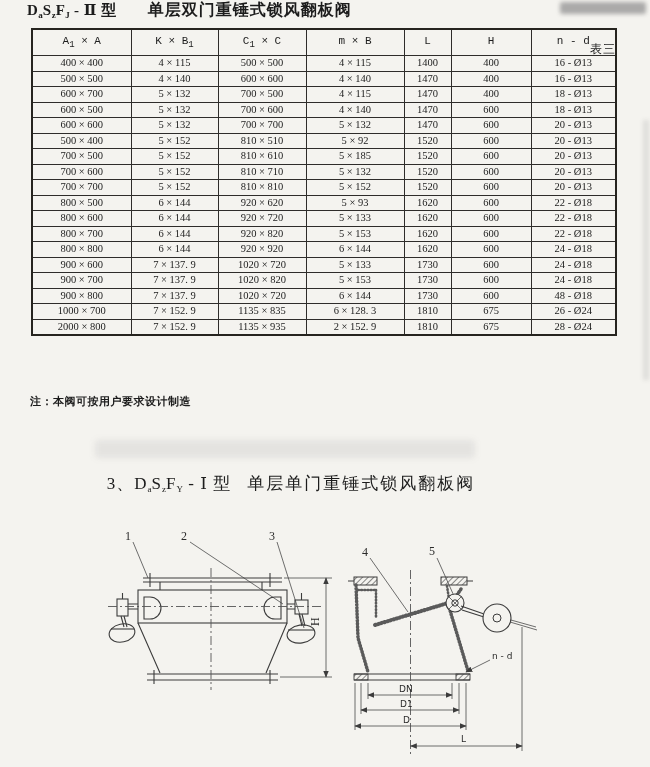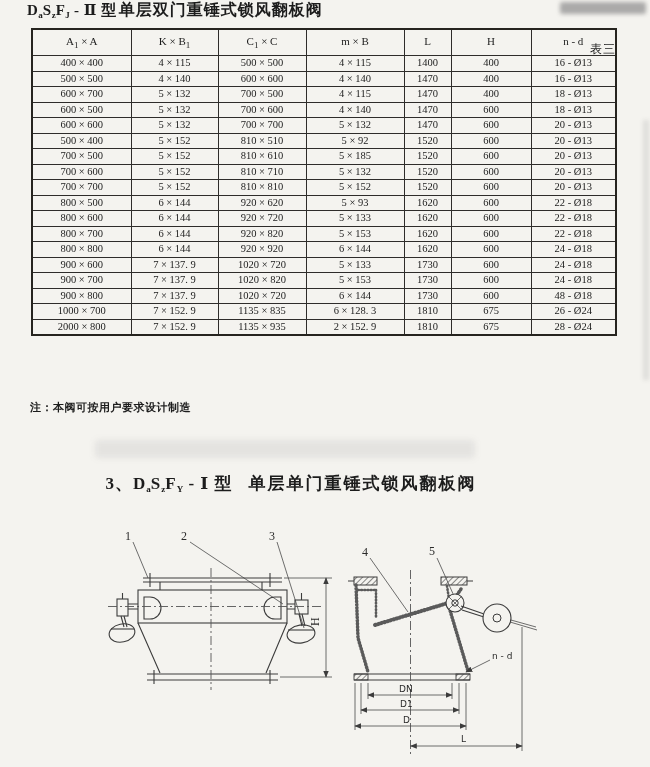"单层双门重锤式锁风翻板阀" .doc-title .cn { margin-left: 2px -> 31px }
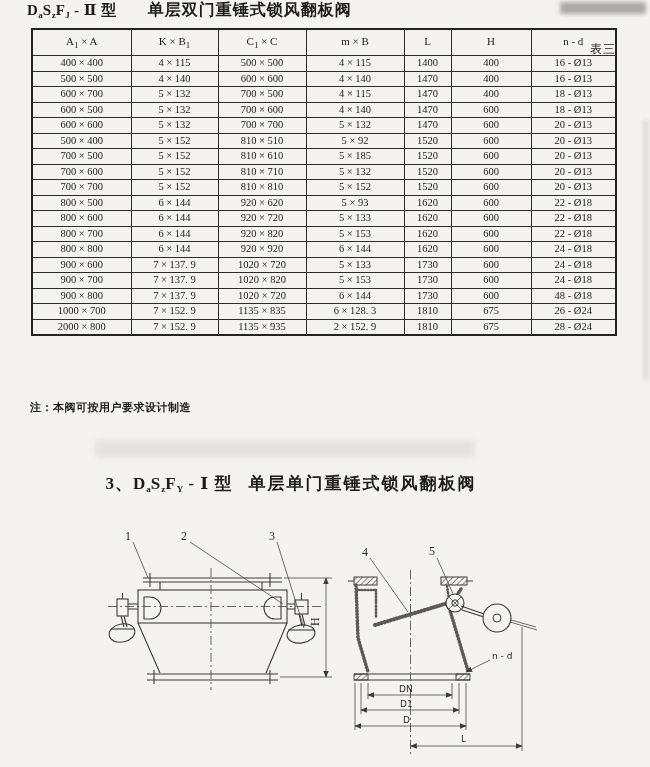"A1 × A" table.spec th { font-family: none -> Liberation Mono, monospace }
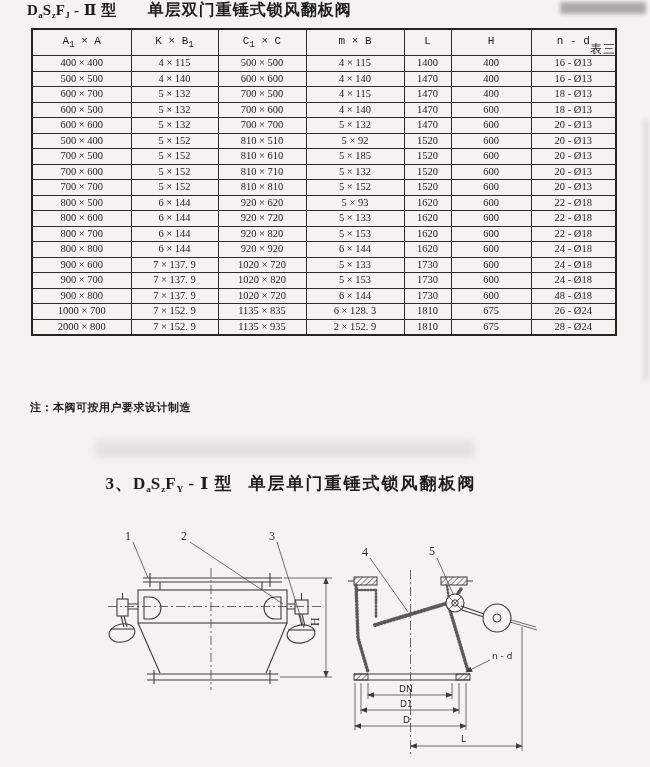"注：本阀可按用户要求设计制造" .note { margin-top: 6px -> none }
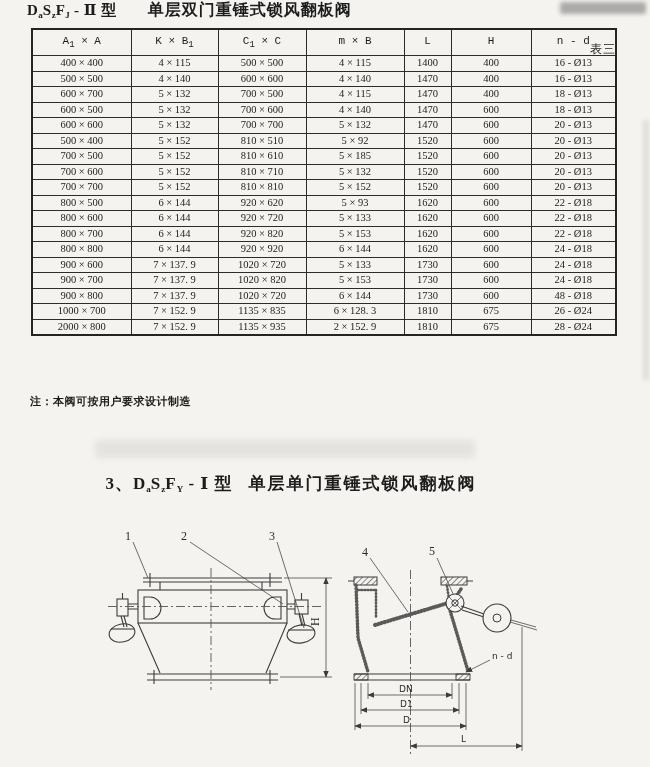"3、DaSzFY - Ⅰ 型 单层单门重锤式锁风翻板阀" .section-title { font-weight: bold -> normal }
